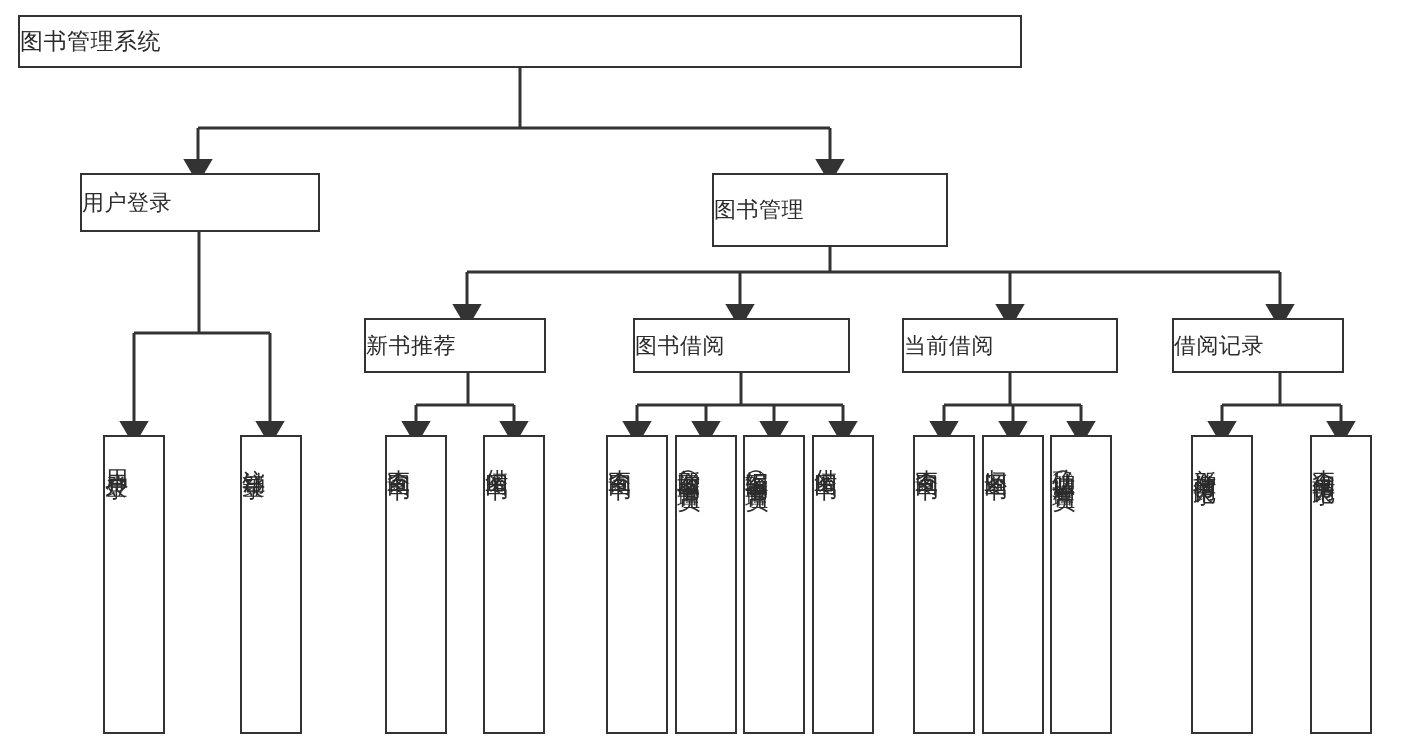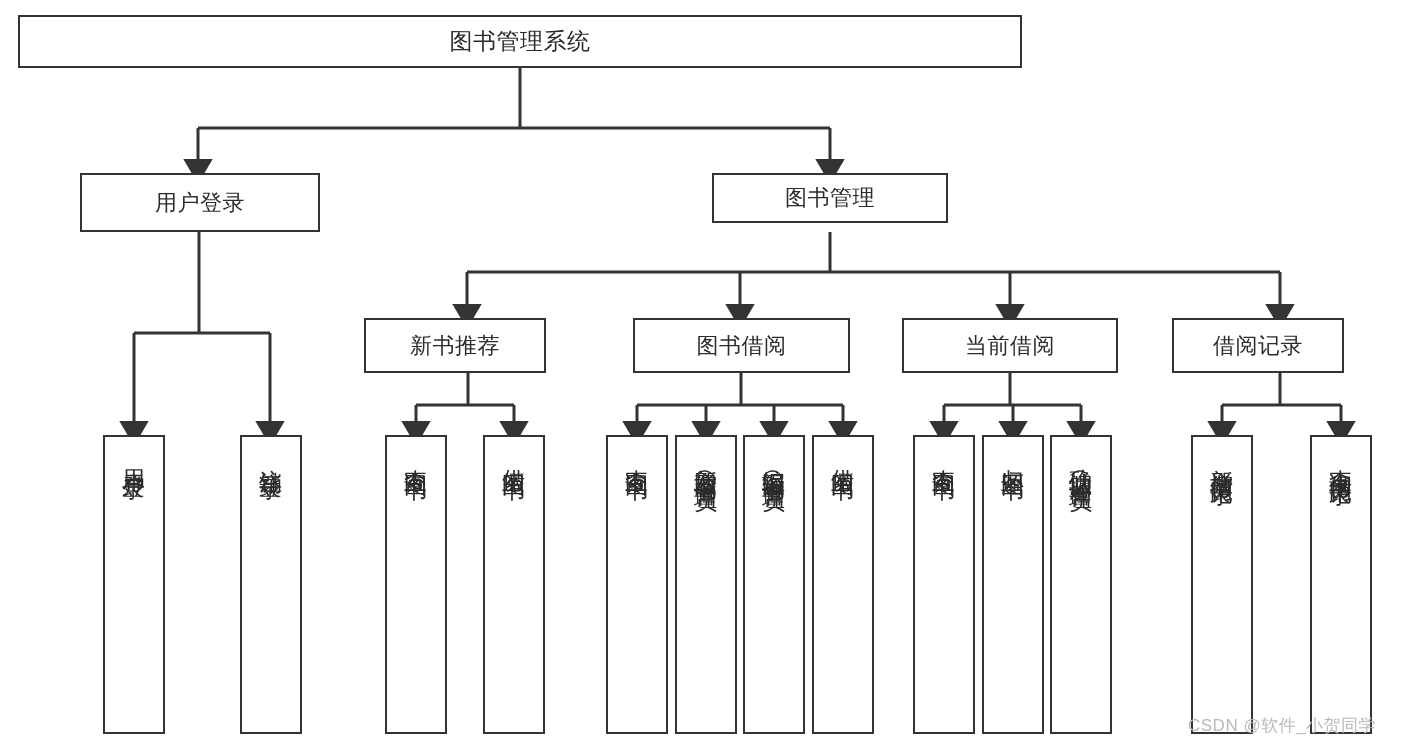"图书管理系统" .node { justify-content: center -> none }
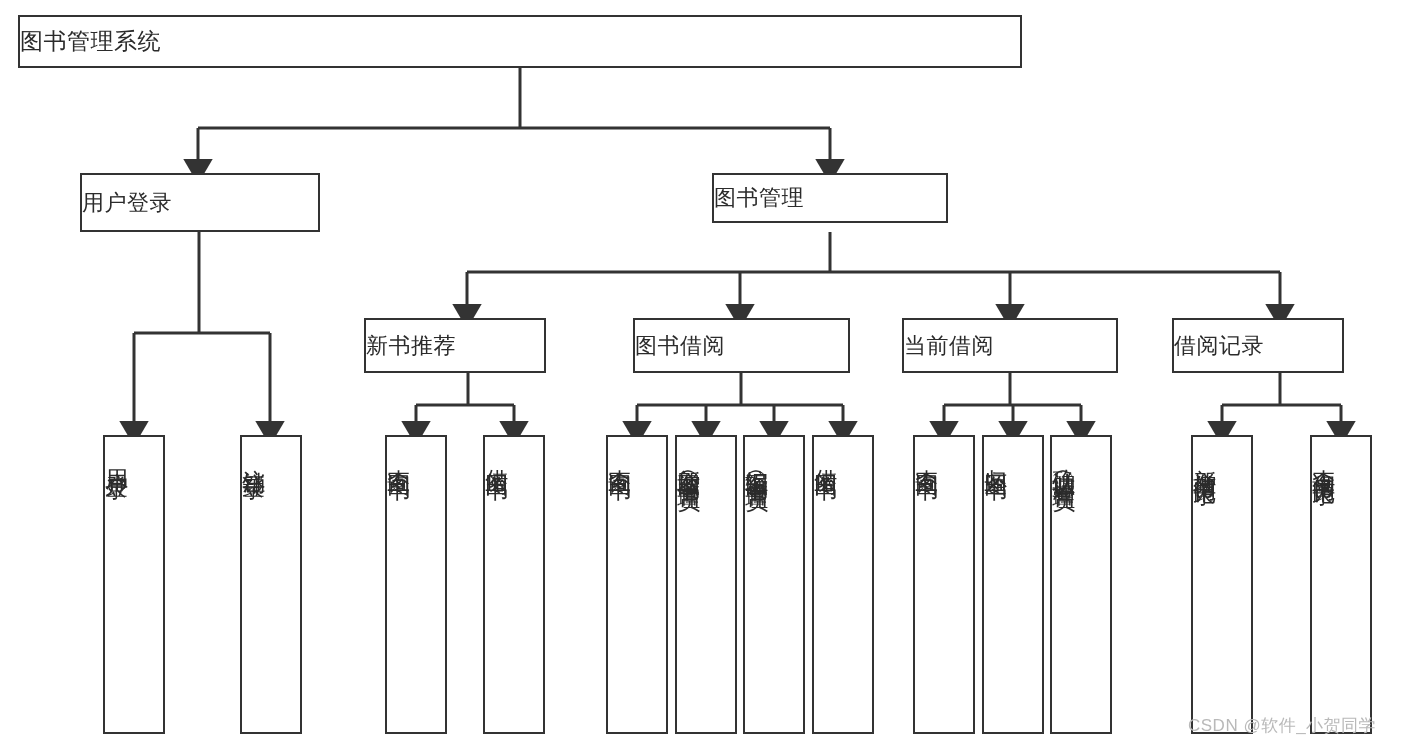"图书管理" div.node { height: 50px -> 74px }
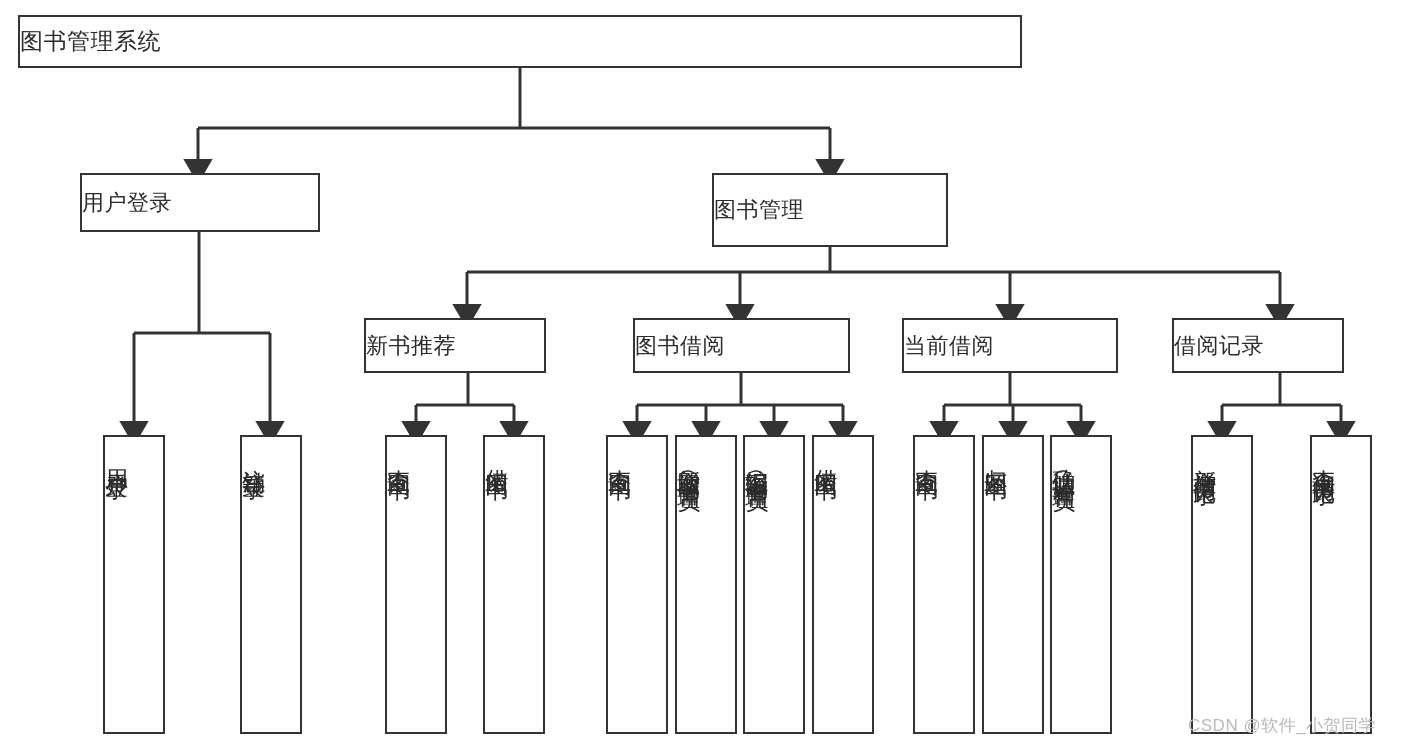"CSDN @软件_小贺同学" div { html: <div>CSDN @软件_小贺同学</div> -> none }
